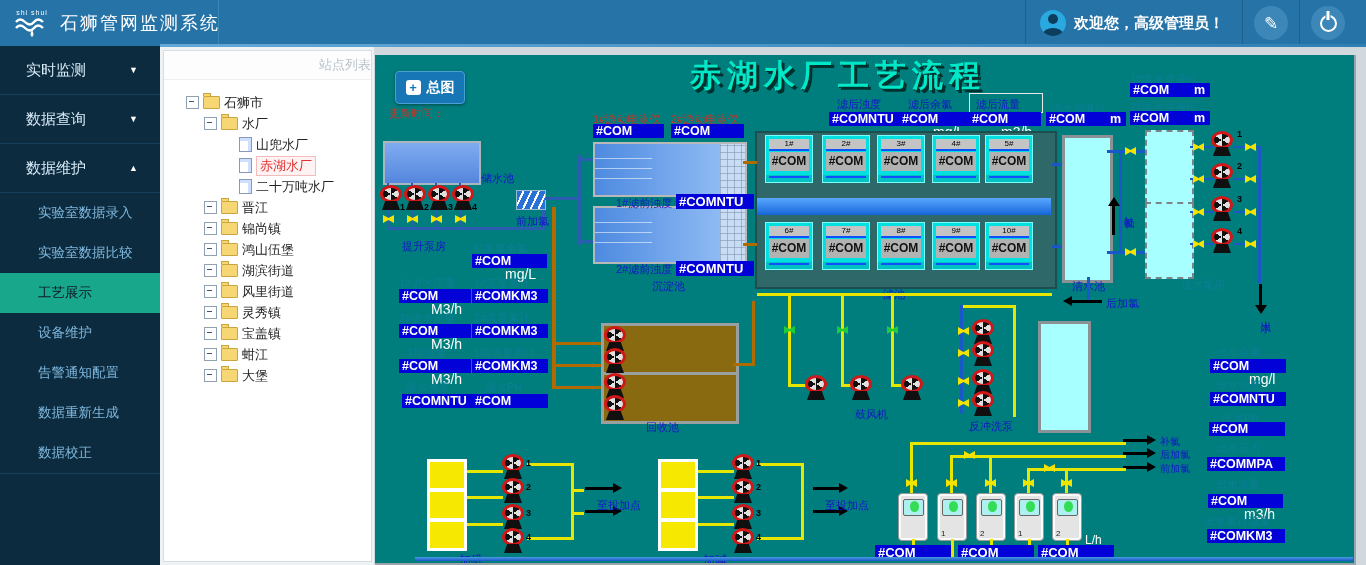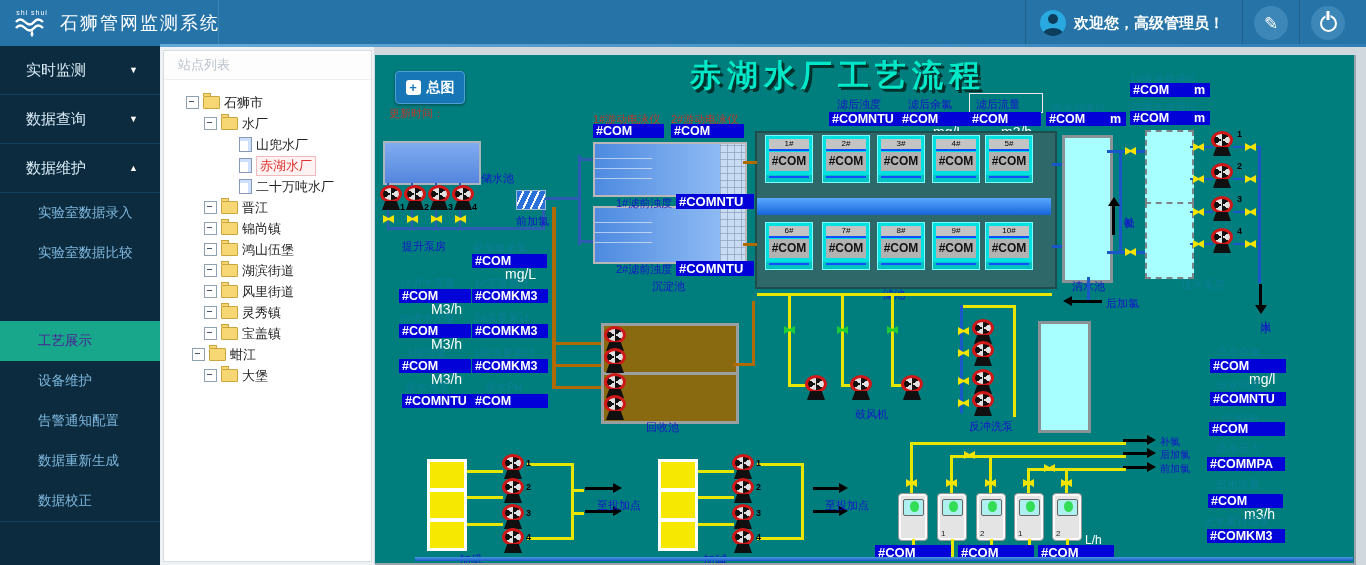"站点列表" .treepanel { text-align: none -> right }
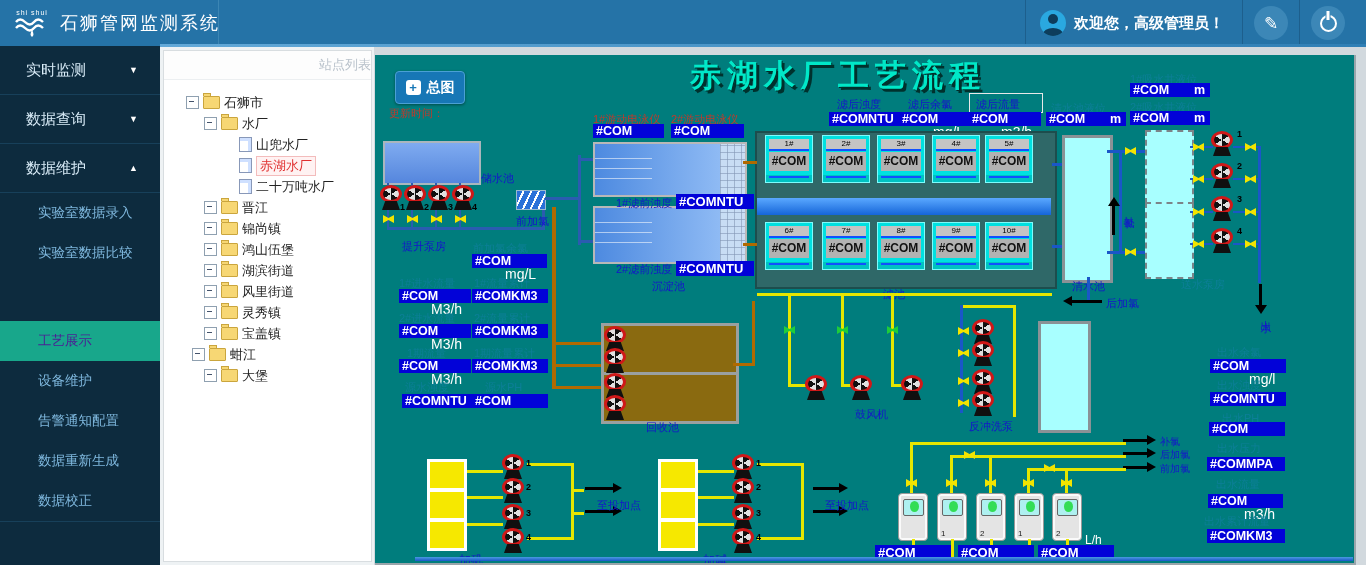"工艺展示" .side-sub.active { color: #4c1d95 -> #0f172a; margin-top: 48px -> none }
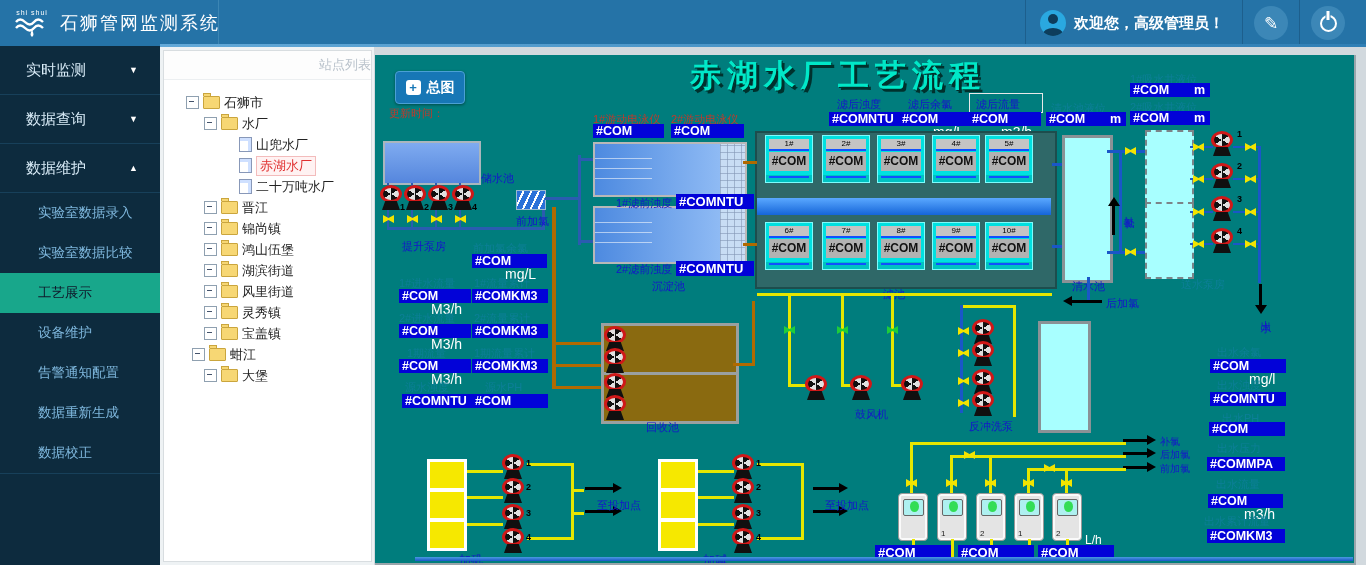"蚶江" div.trow { margin-left: 16px -> 28px }
